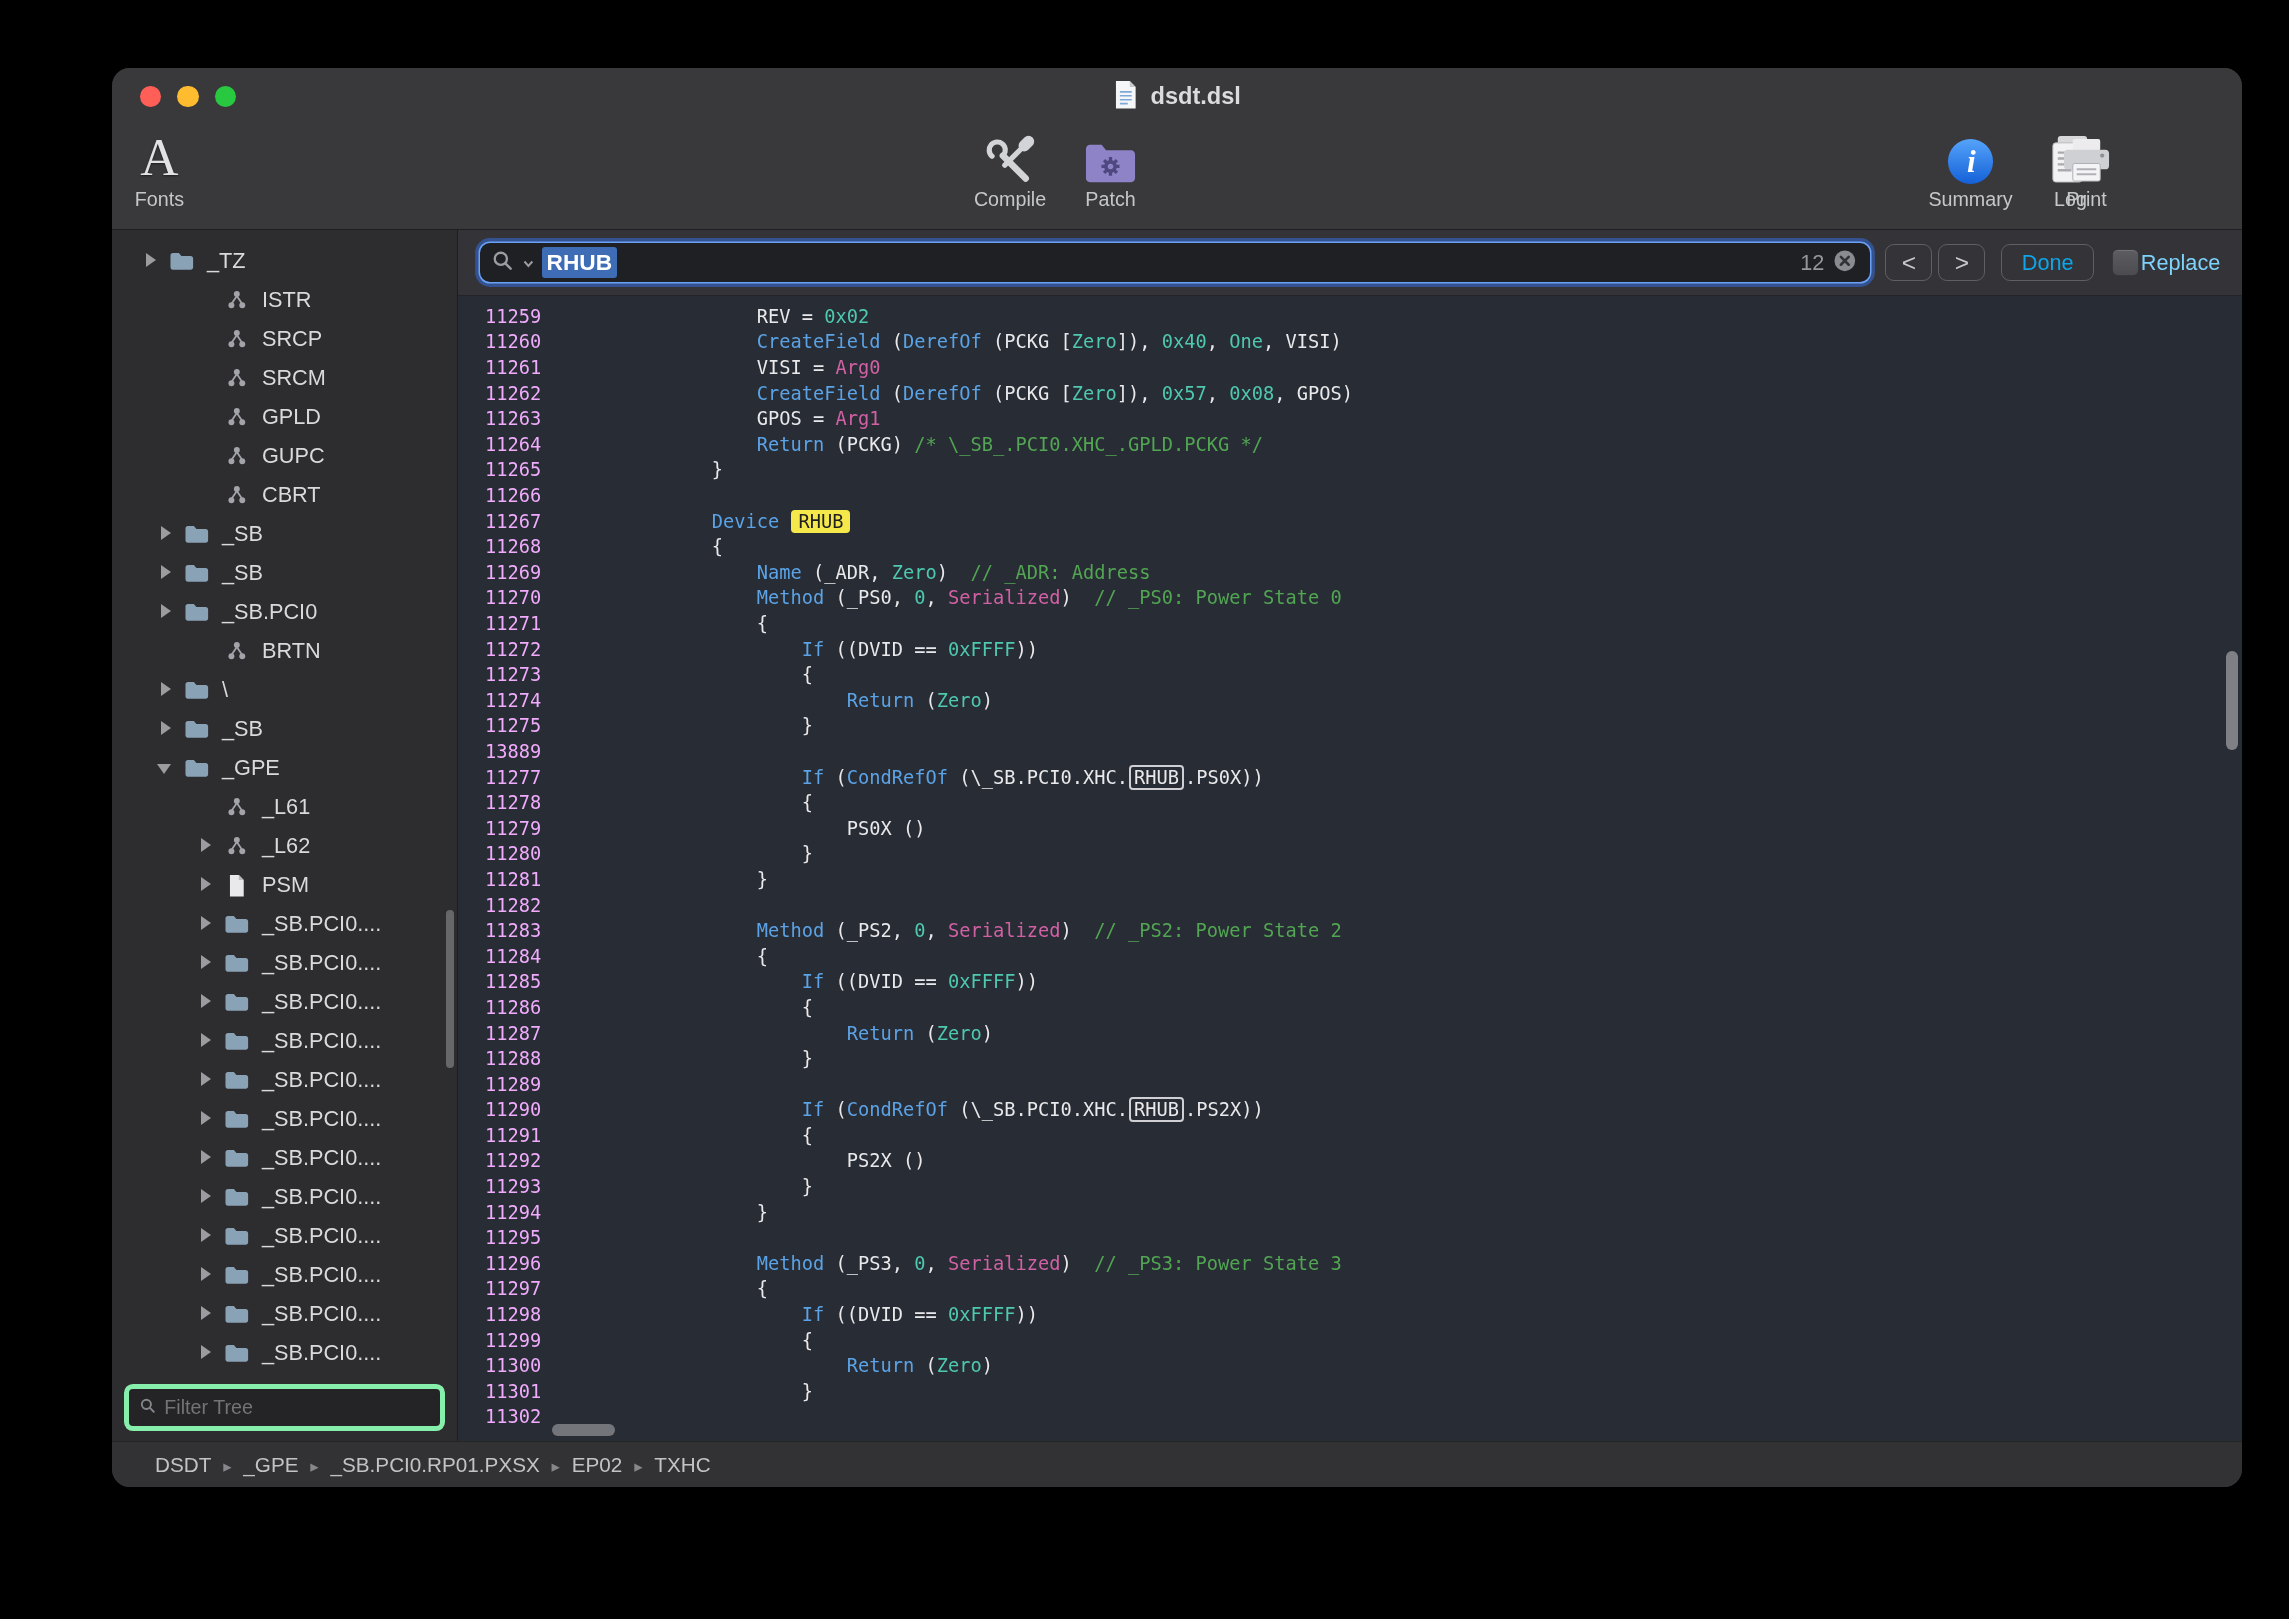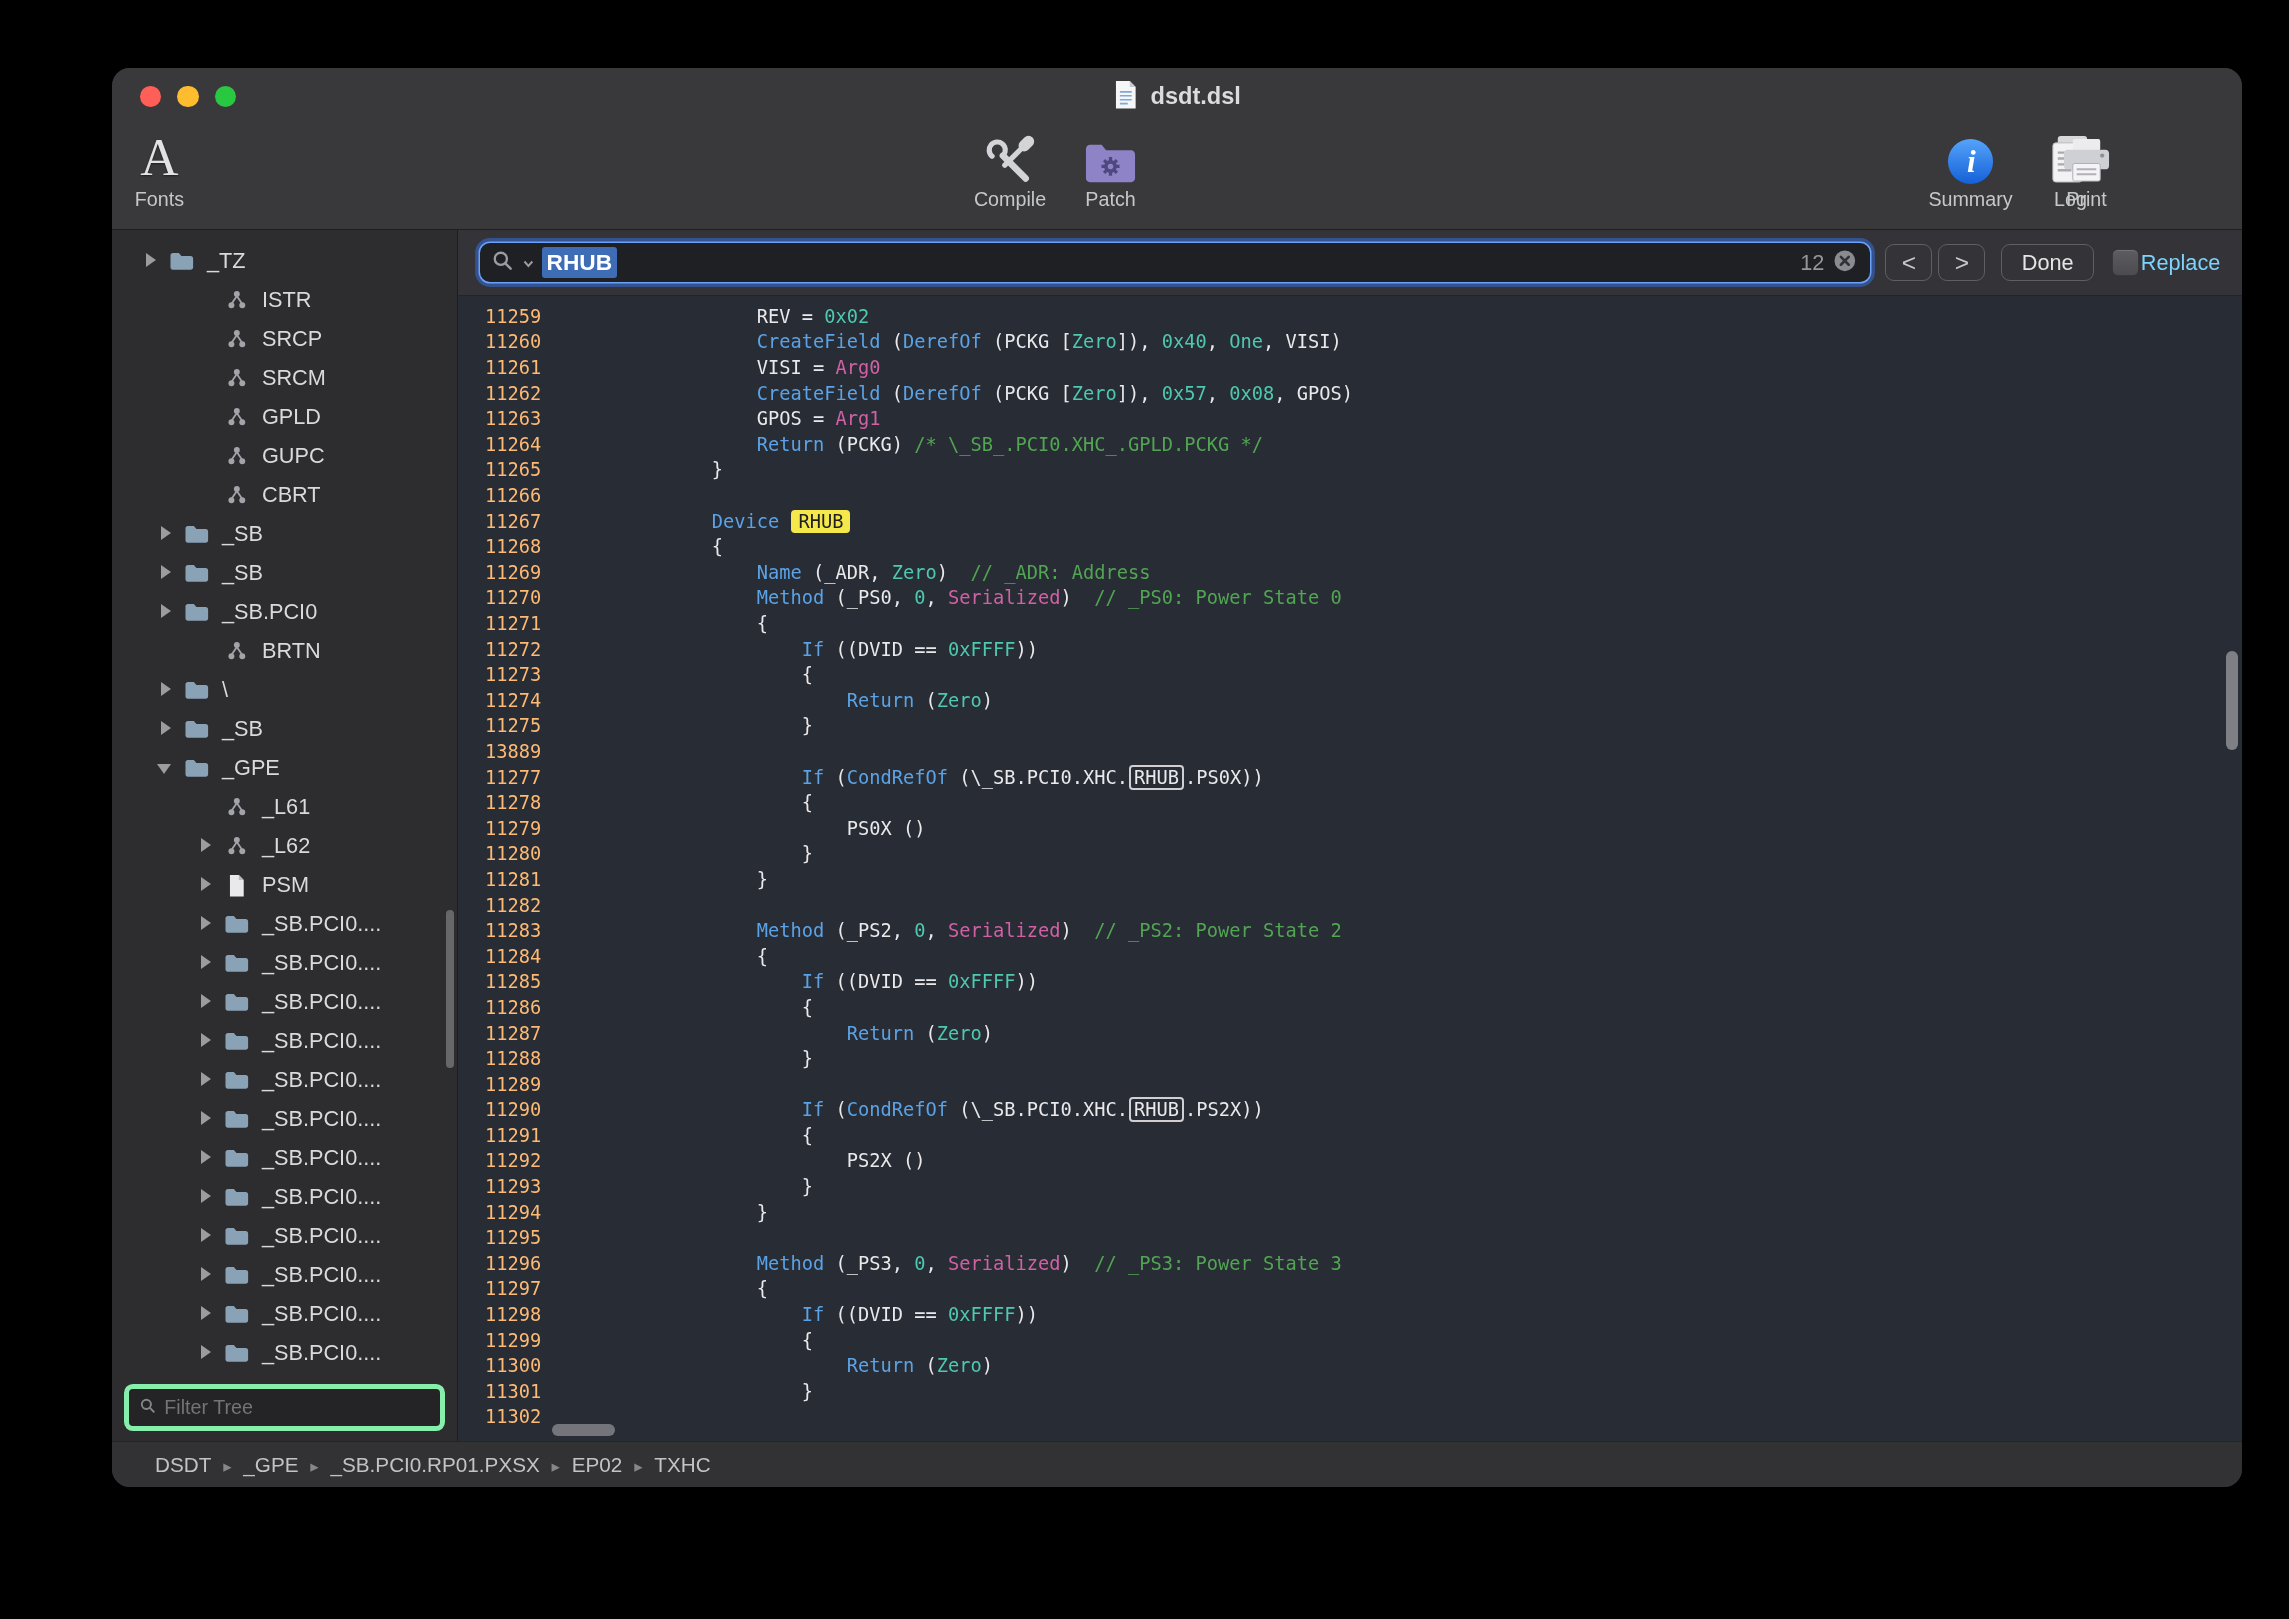"Done" .done { color: #e5e5e5 -> #0ea5e9 }
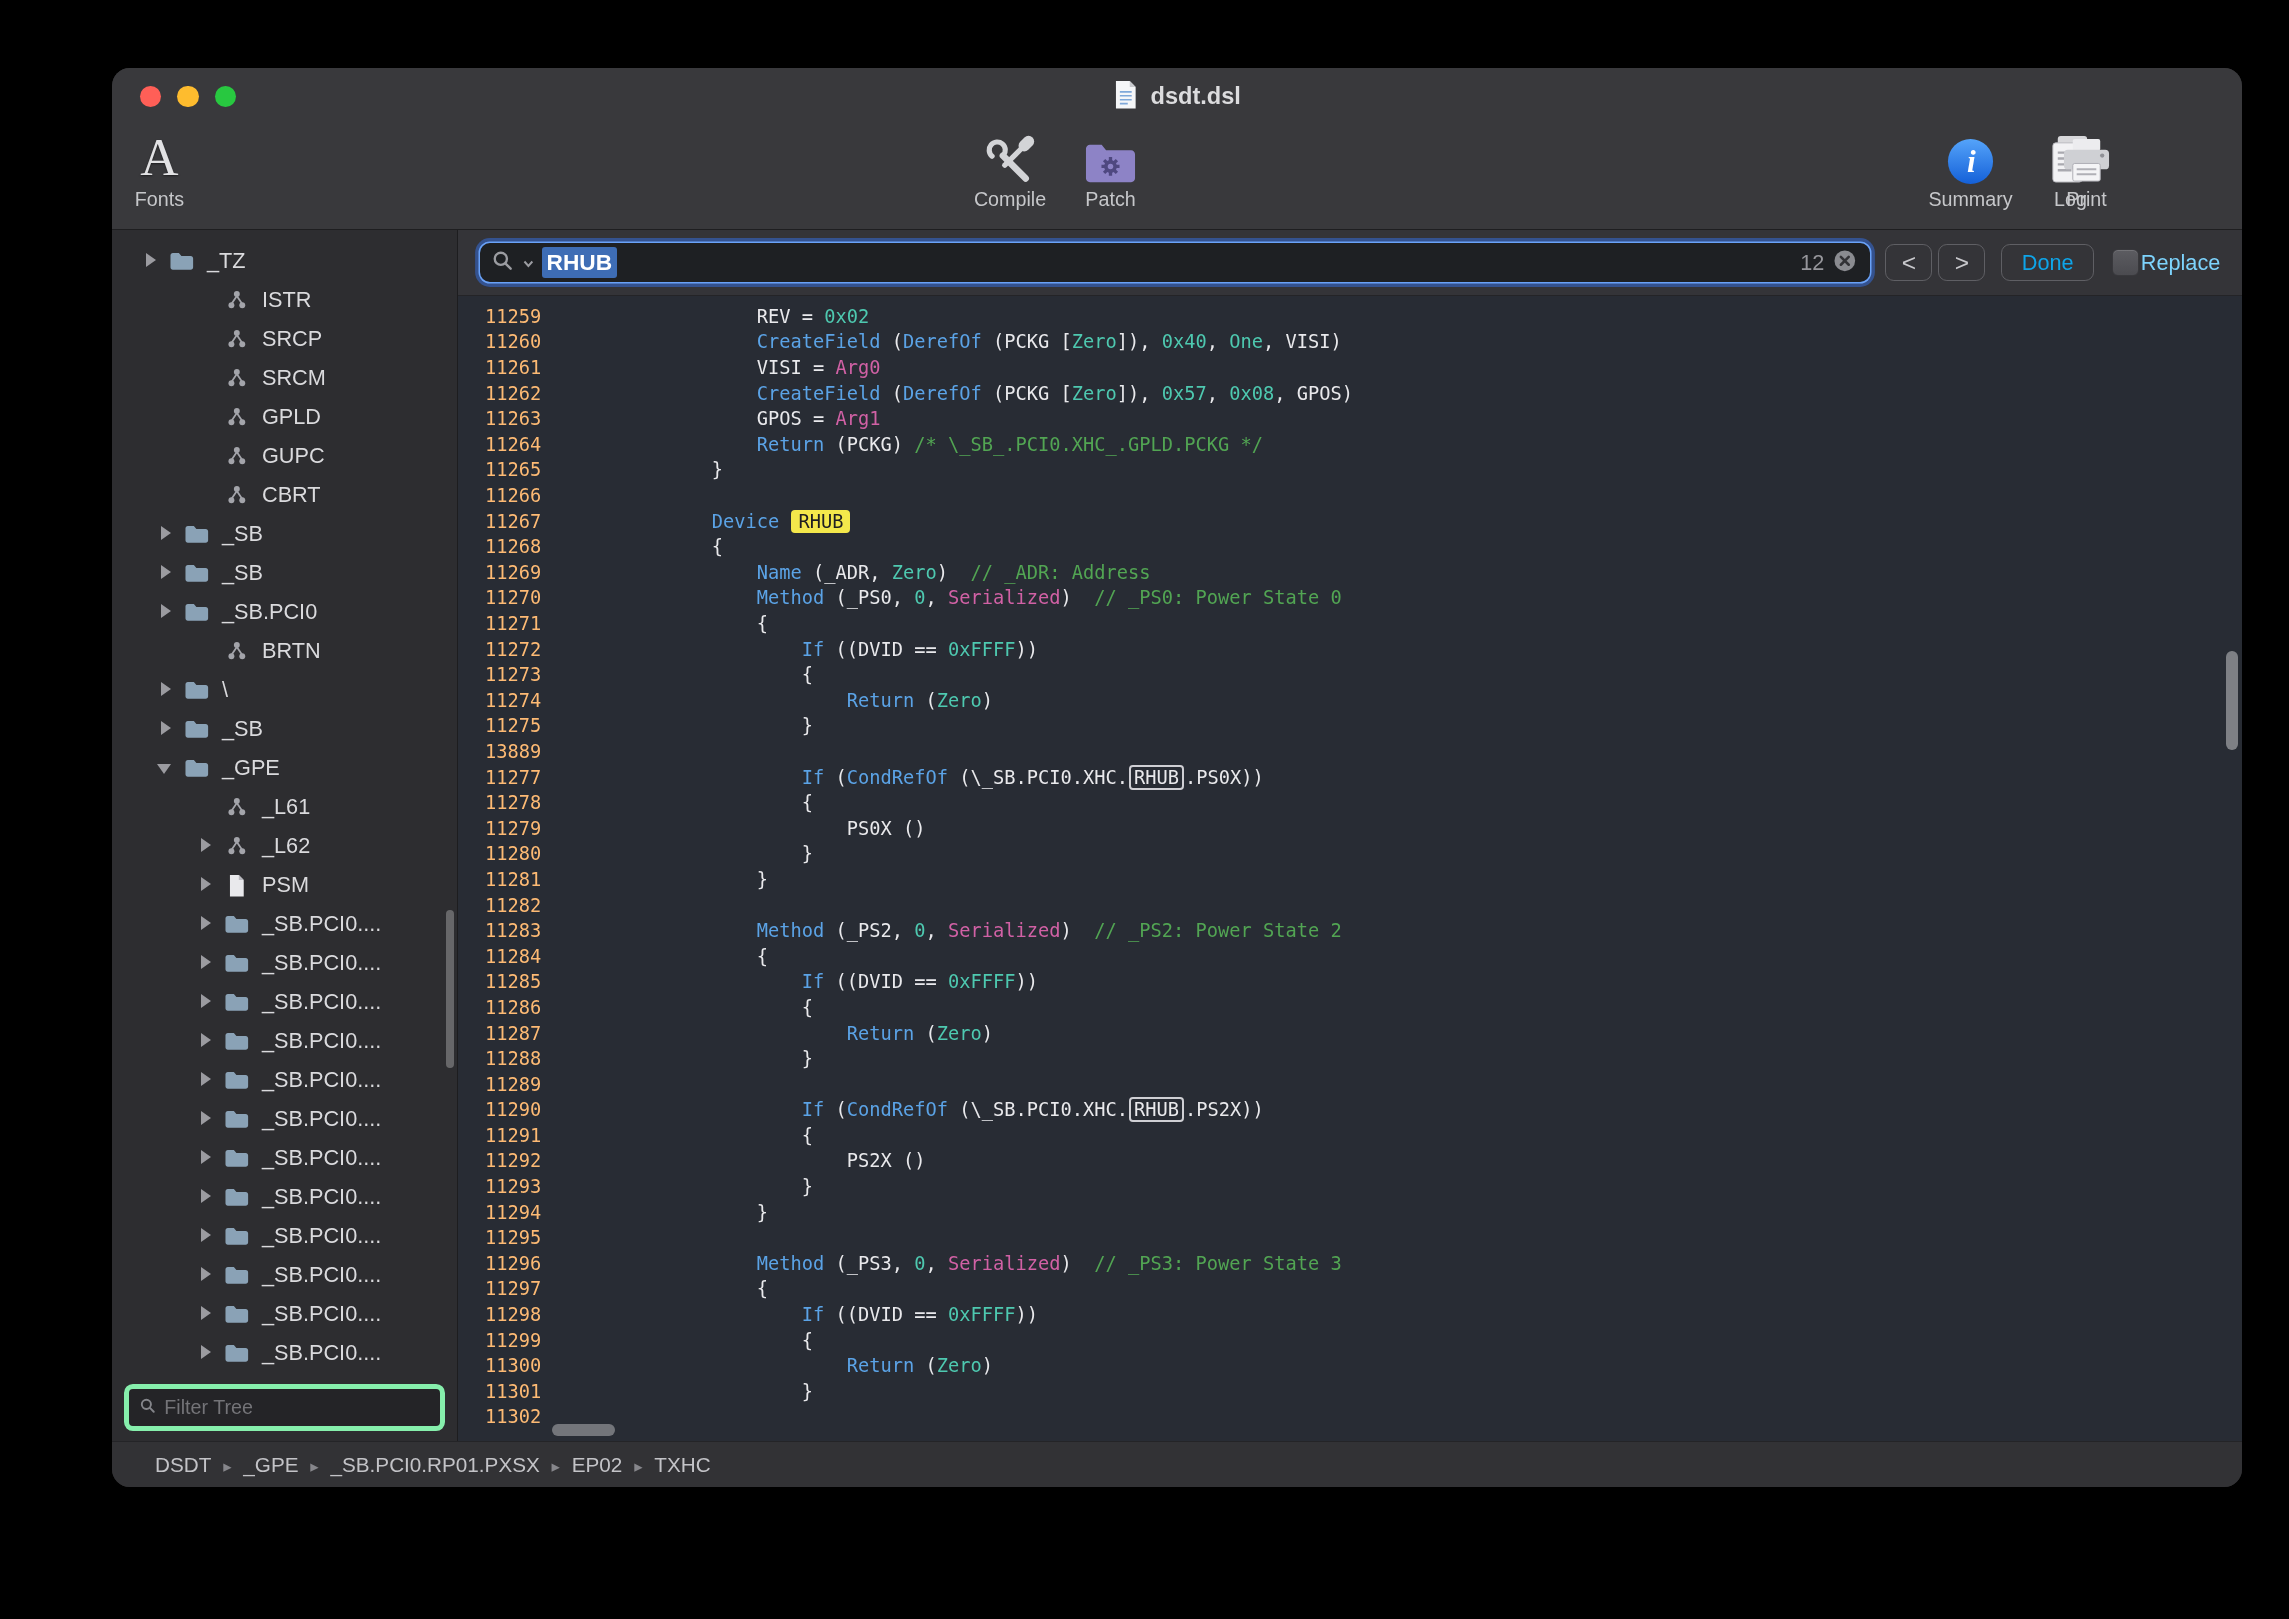"11259" .ln { color: #fdba74 -> #f0abfc }
